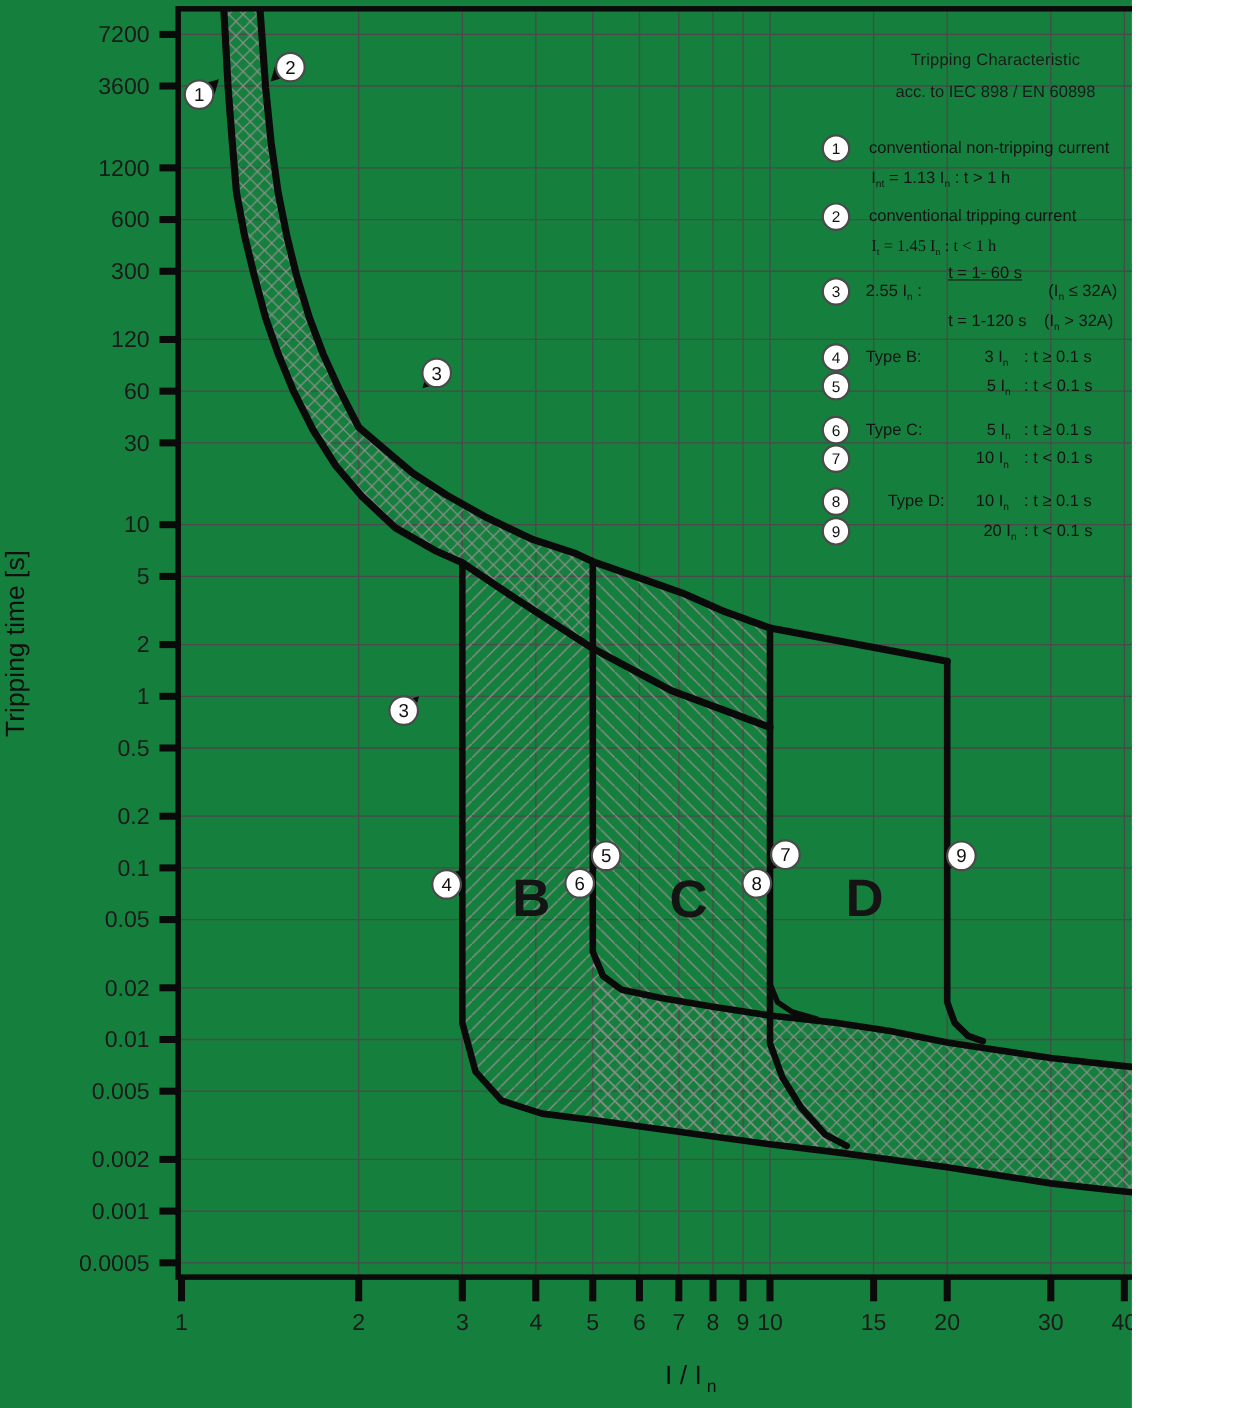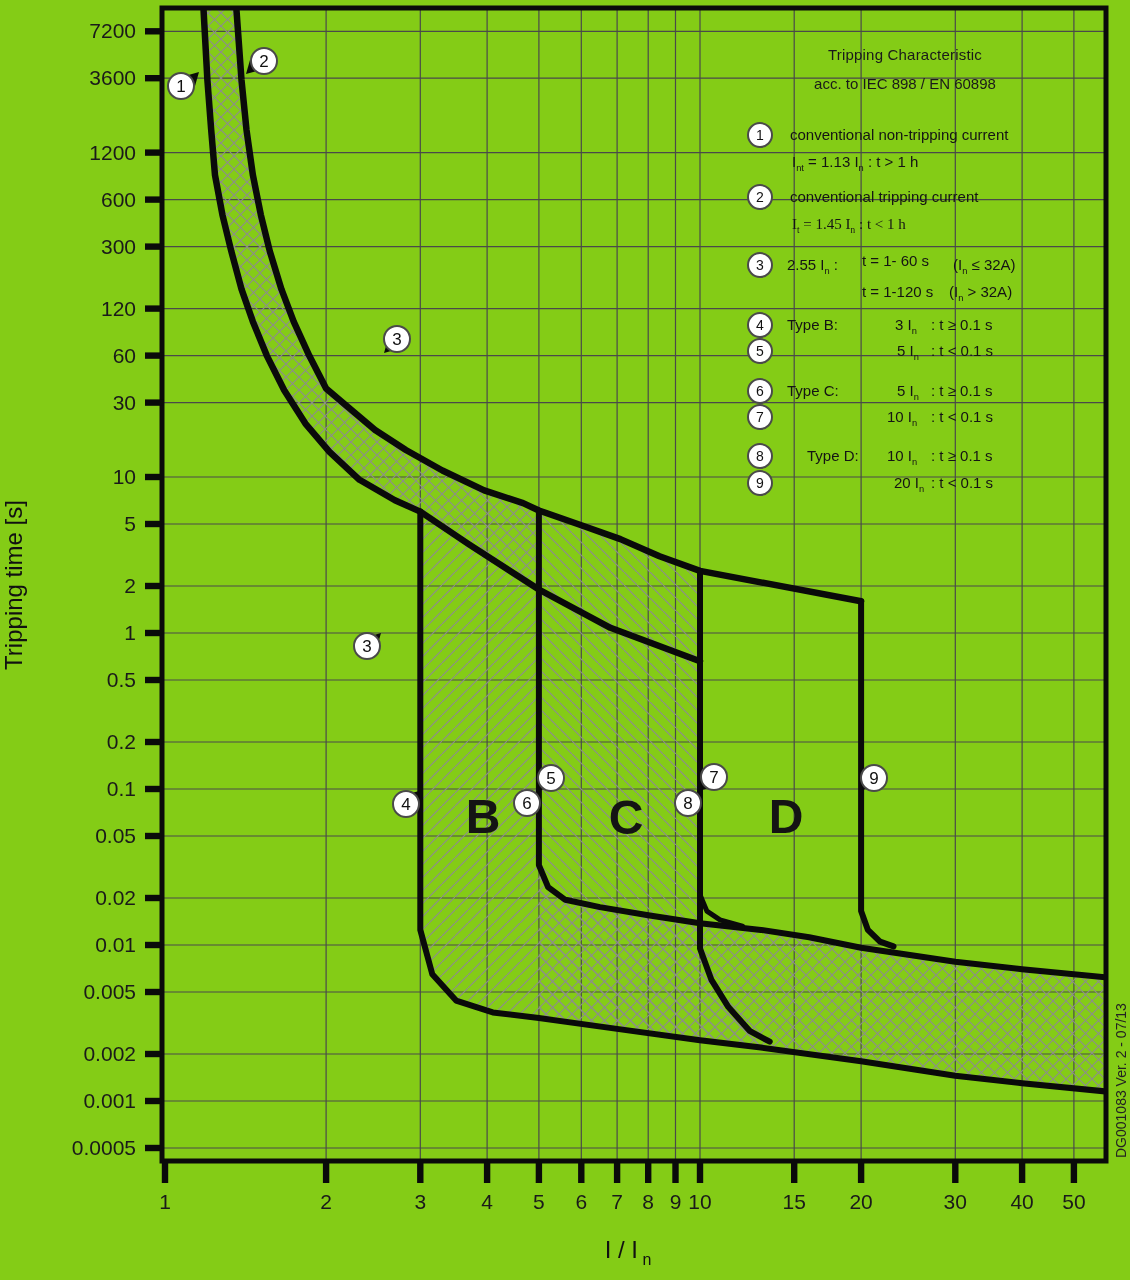"7200" #stage { background: #84cc16 -> #15803d; width: 1130px -> 1029px }
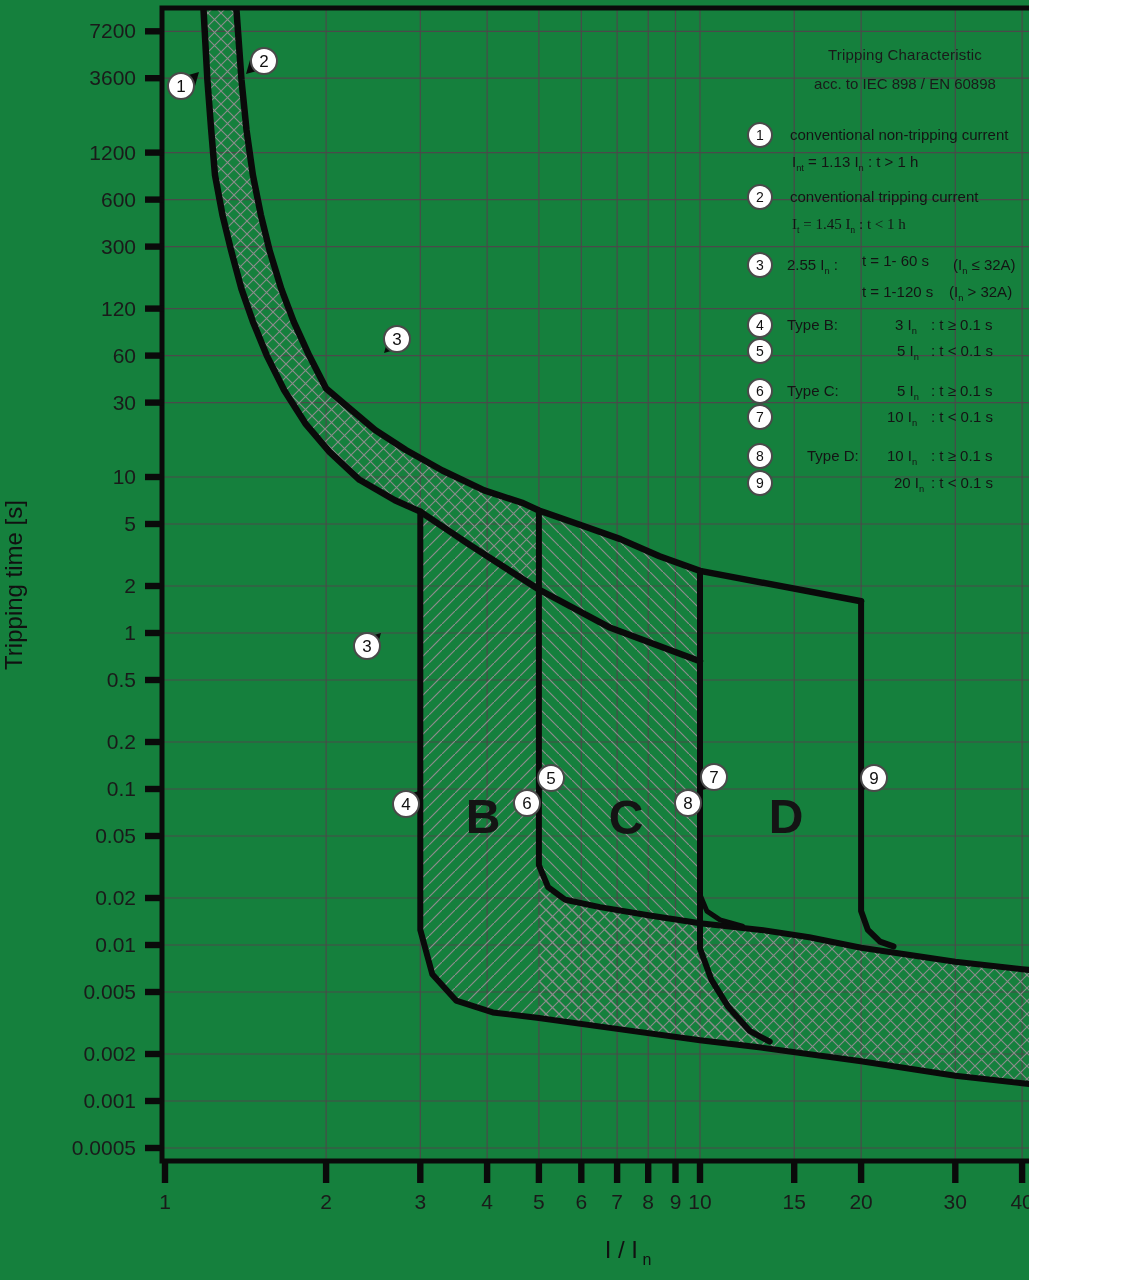"t = 1- 60 s" span.lseg { text-decoration: none -> underline; top: 126px -> 114px }
